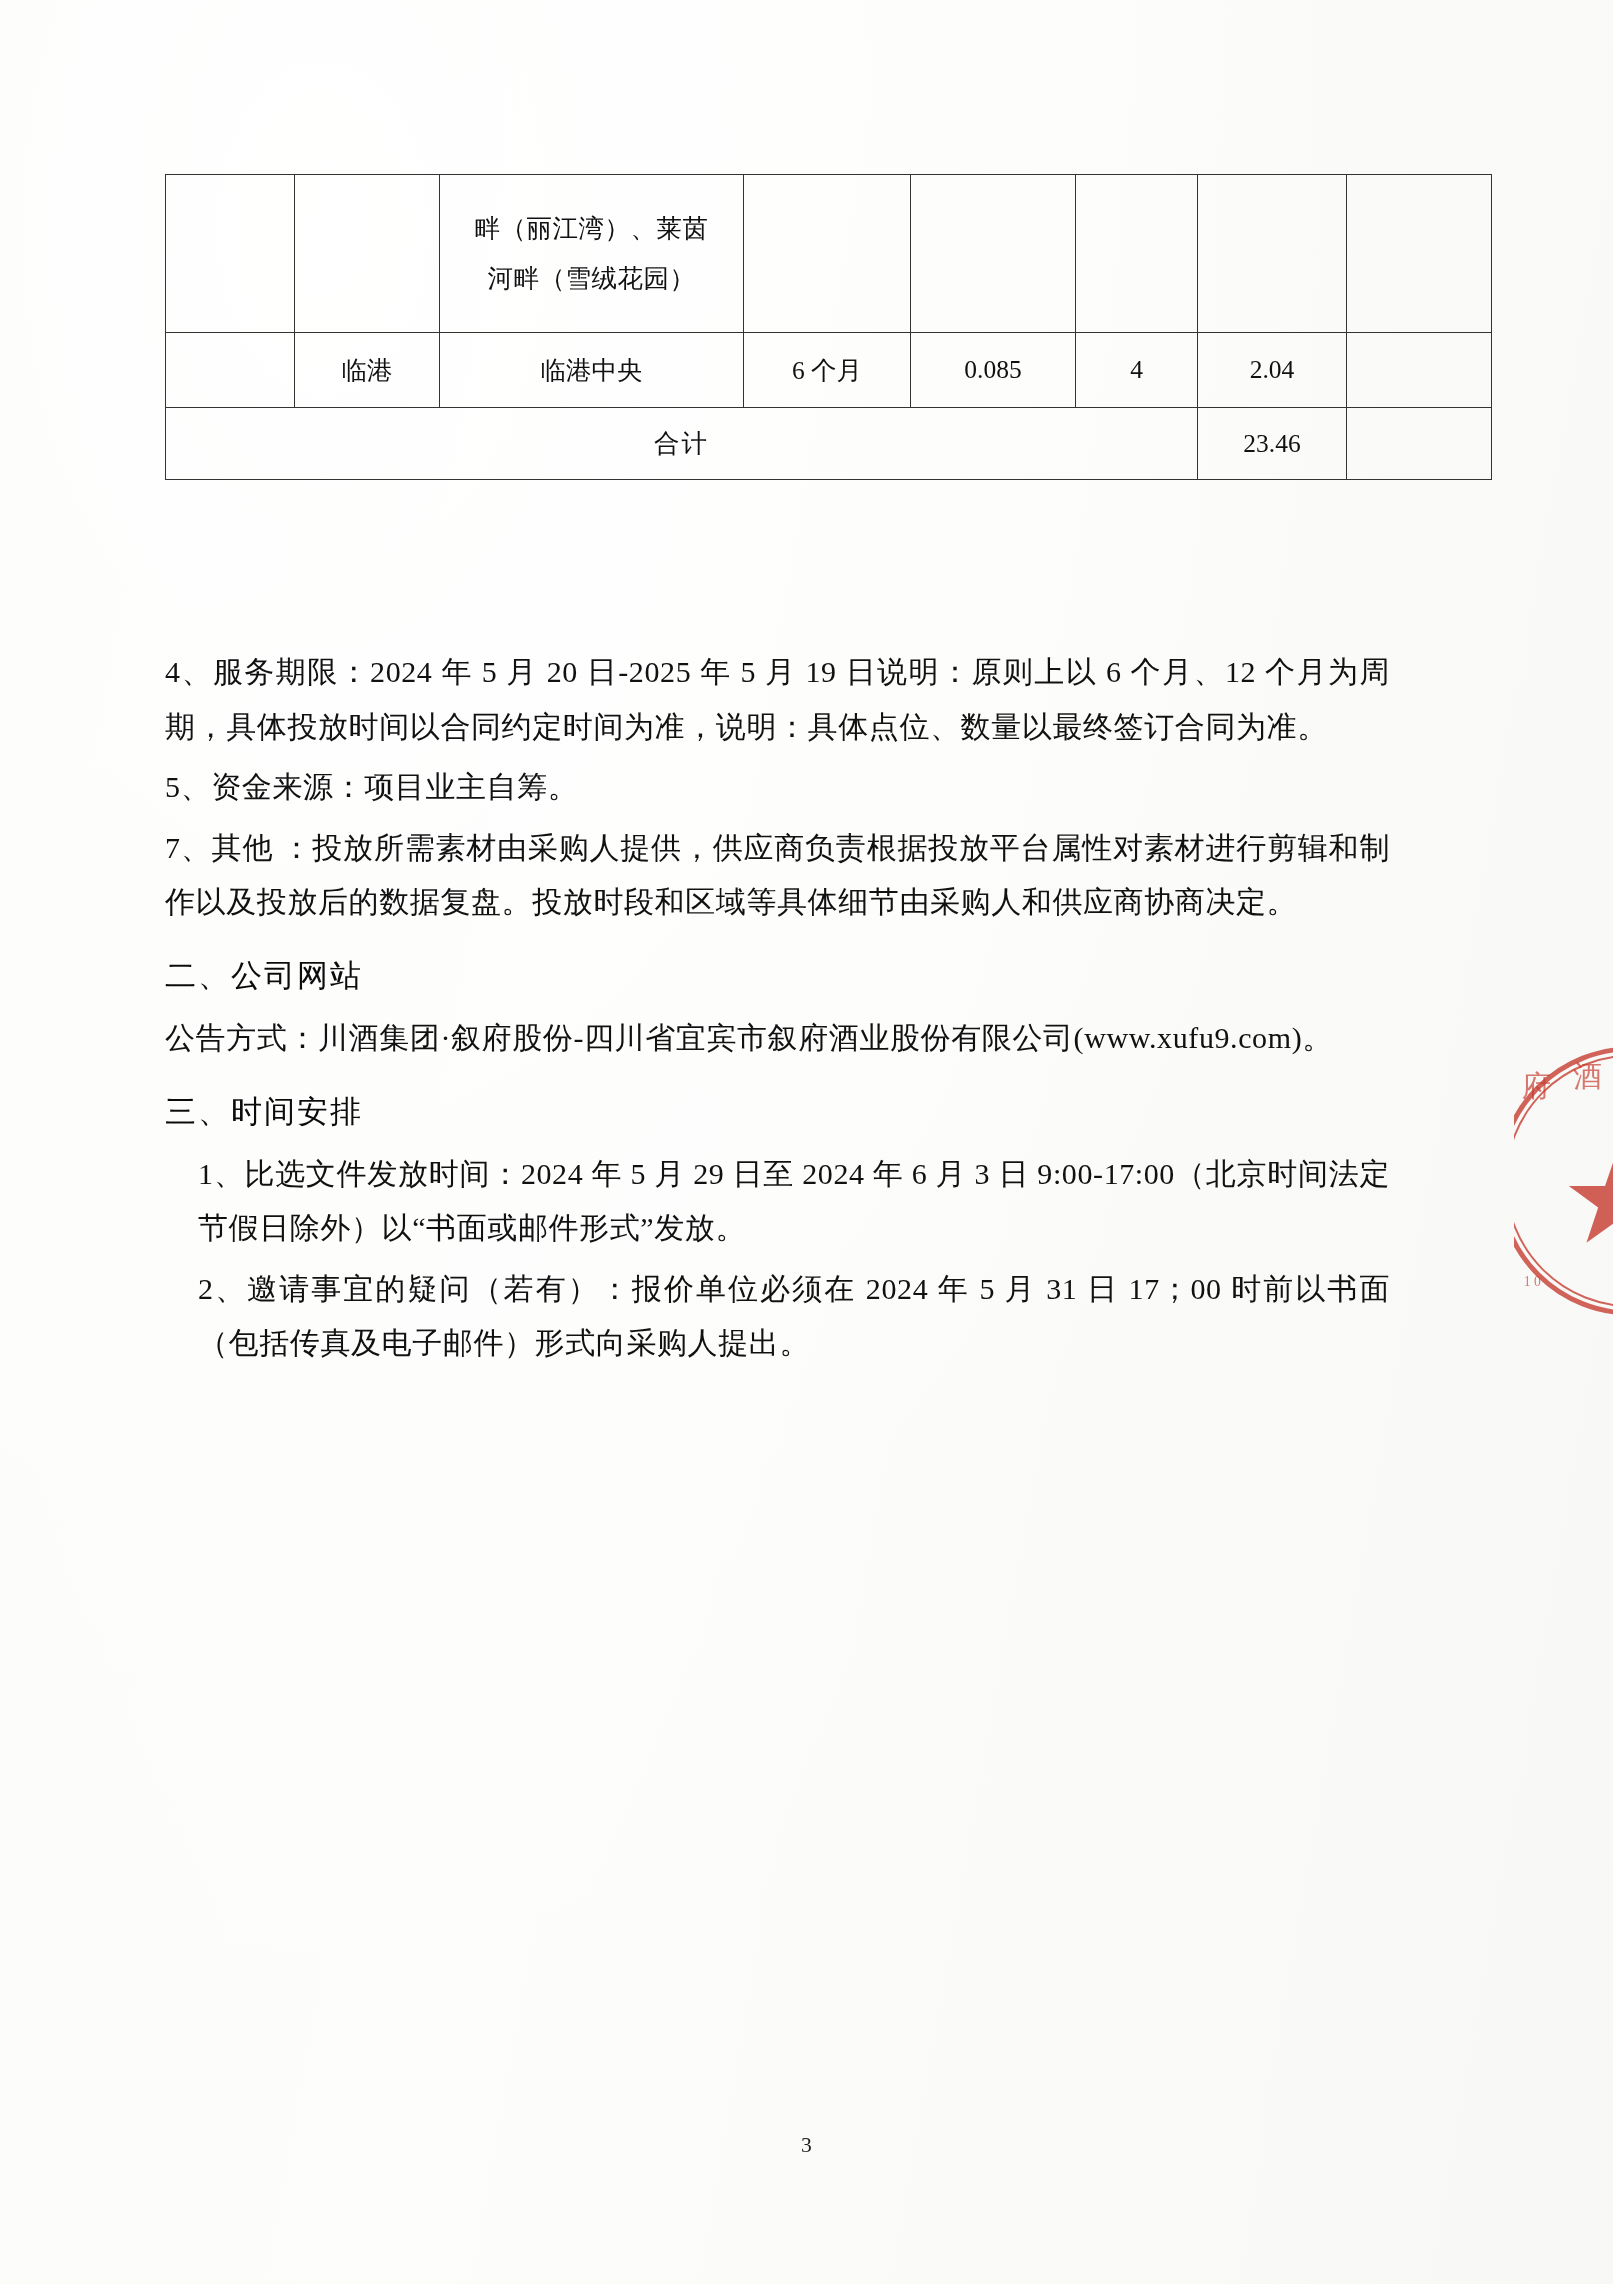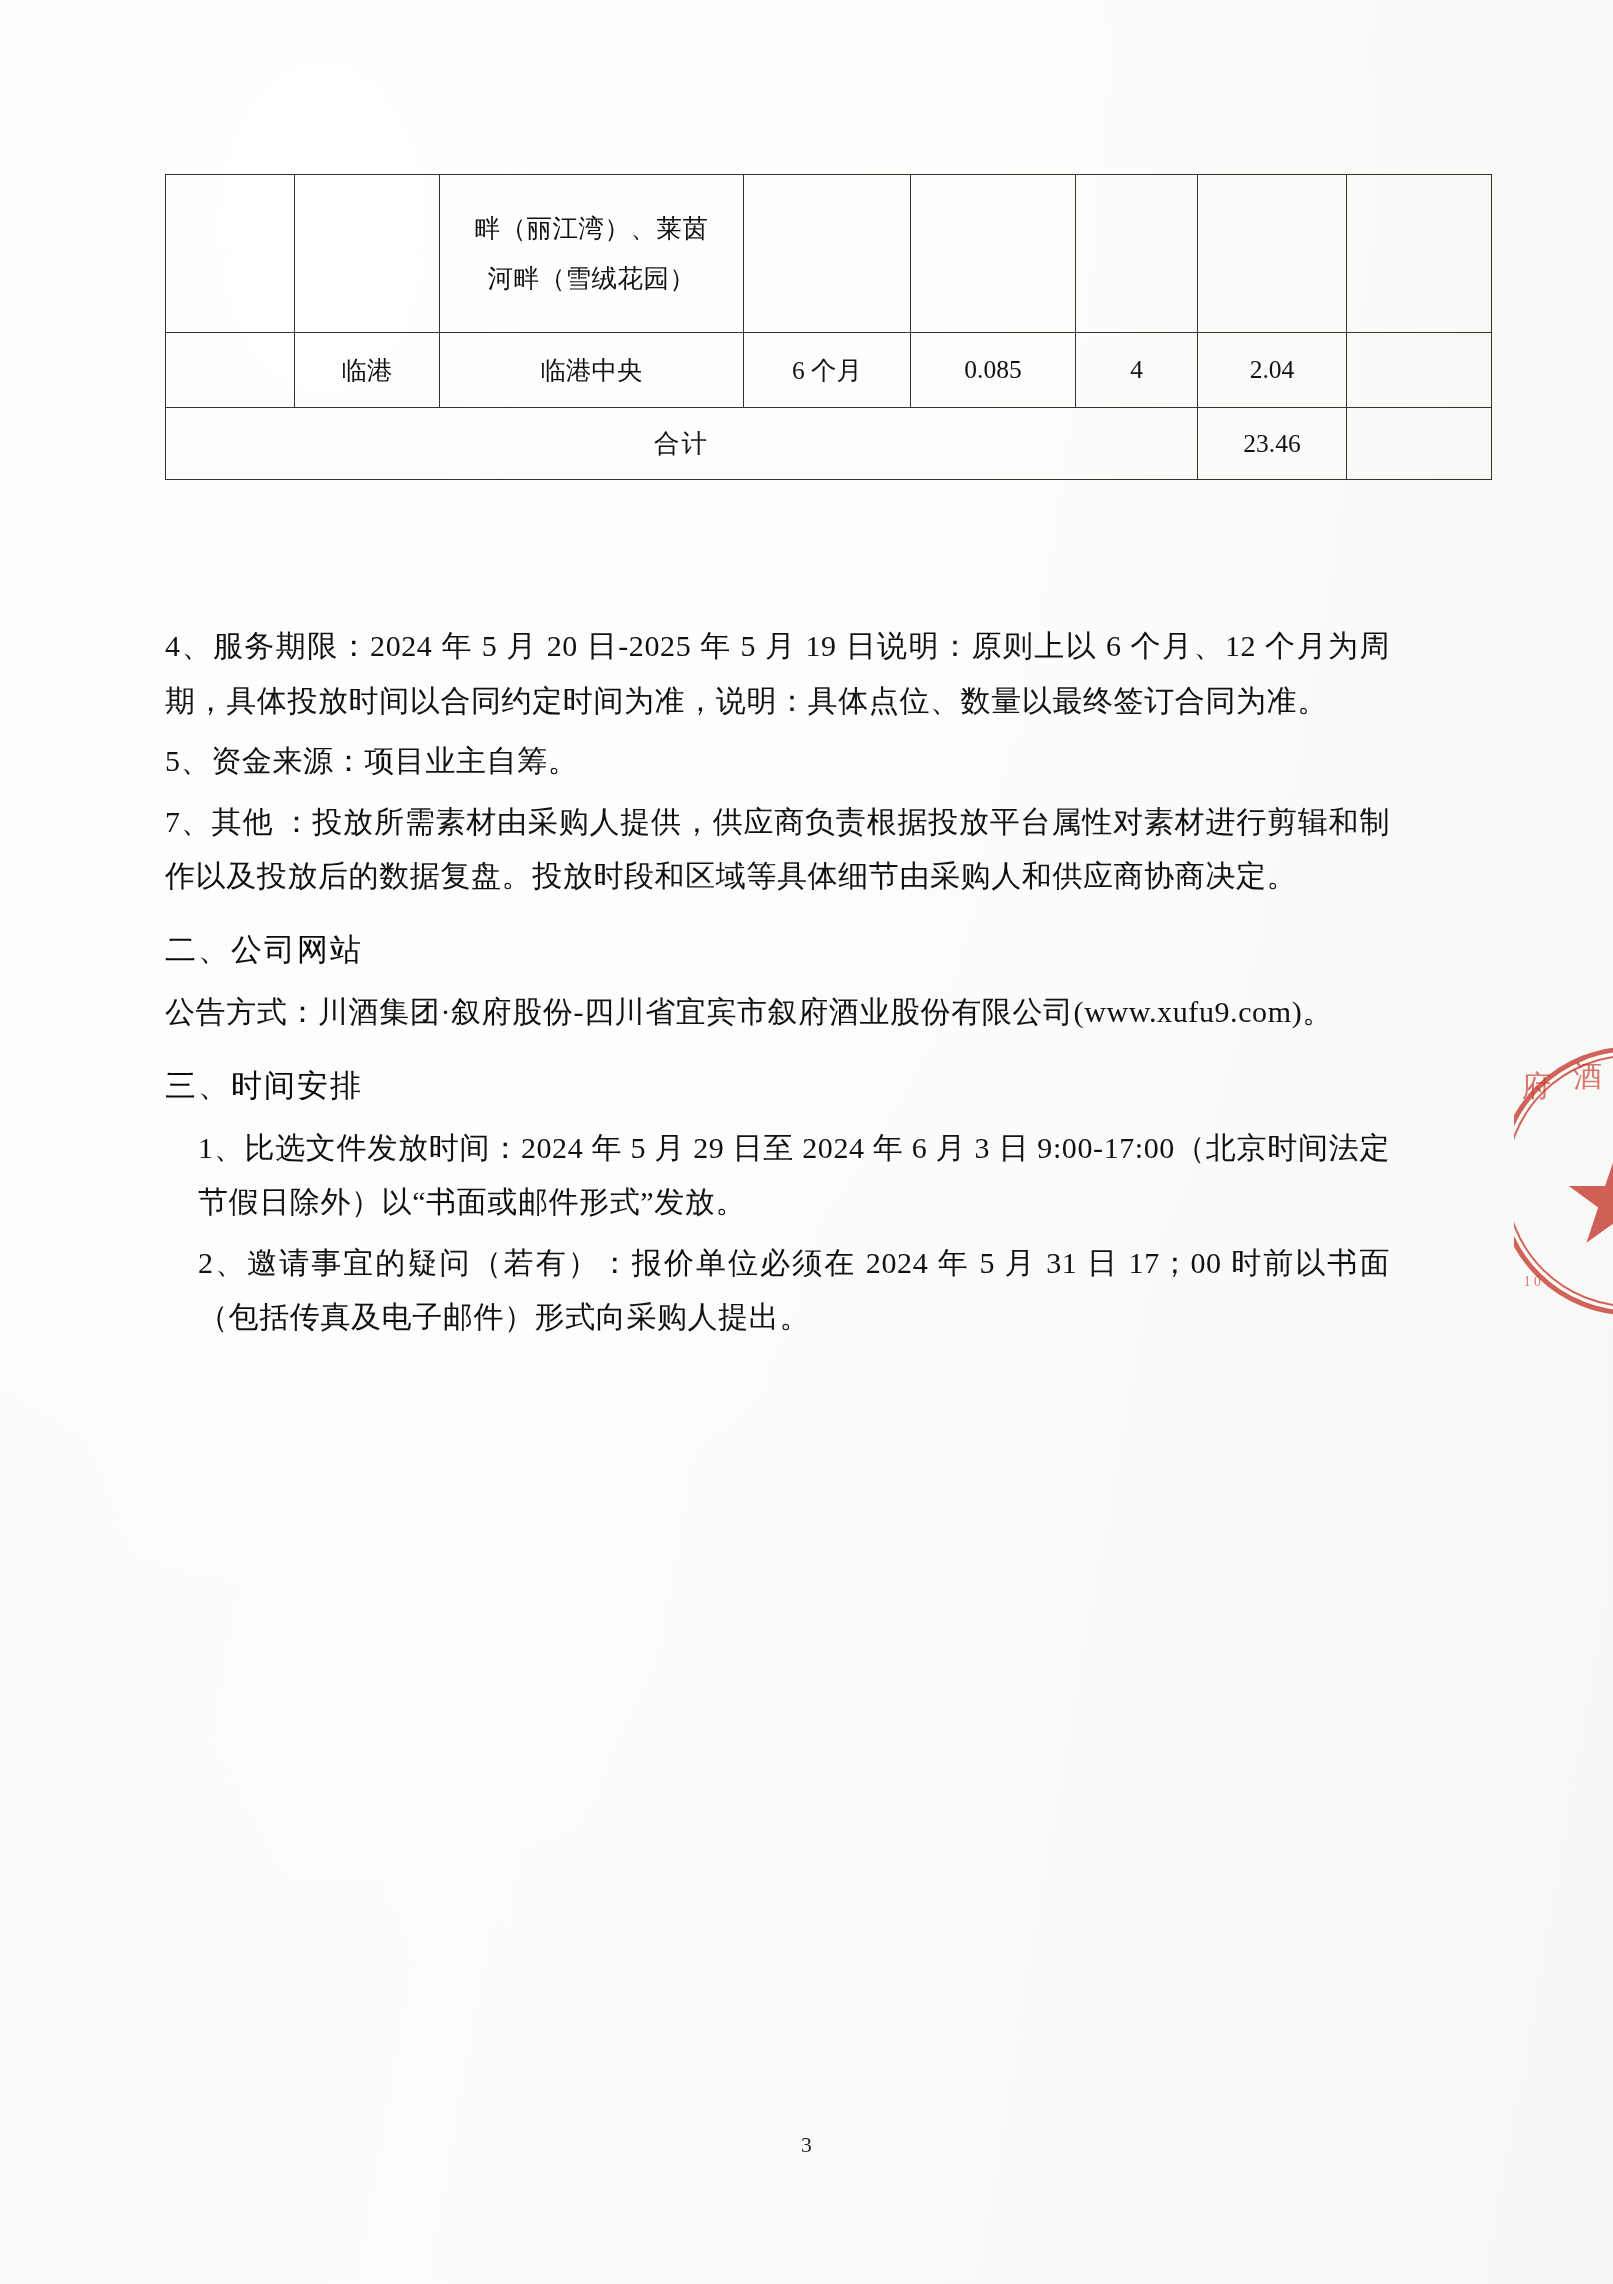"4、服务期限：2024 年 5 月 20" .body-text { top: 619px -> 645px }
